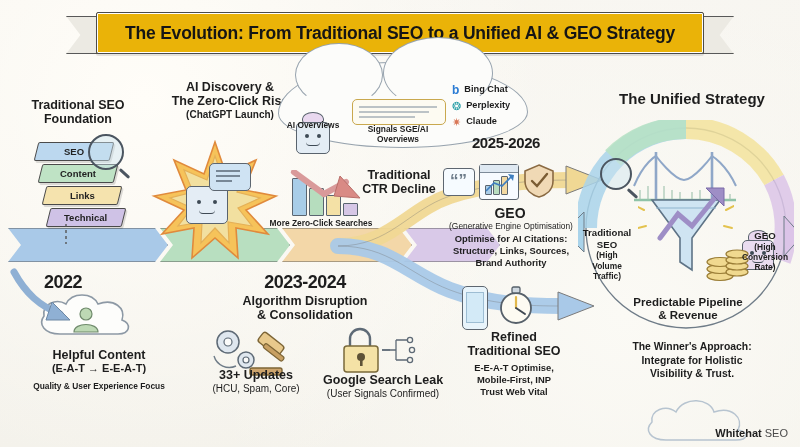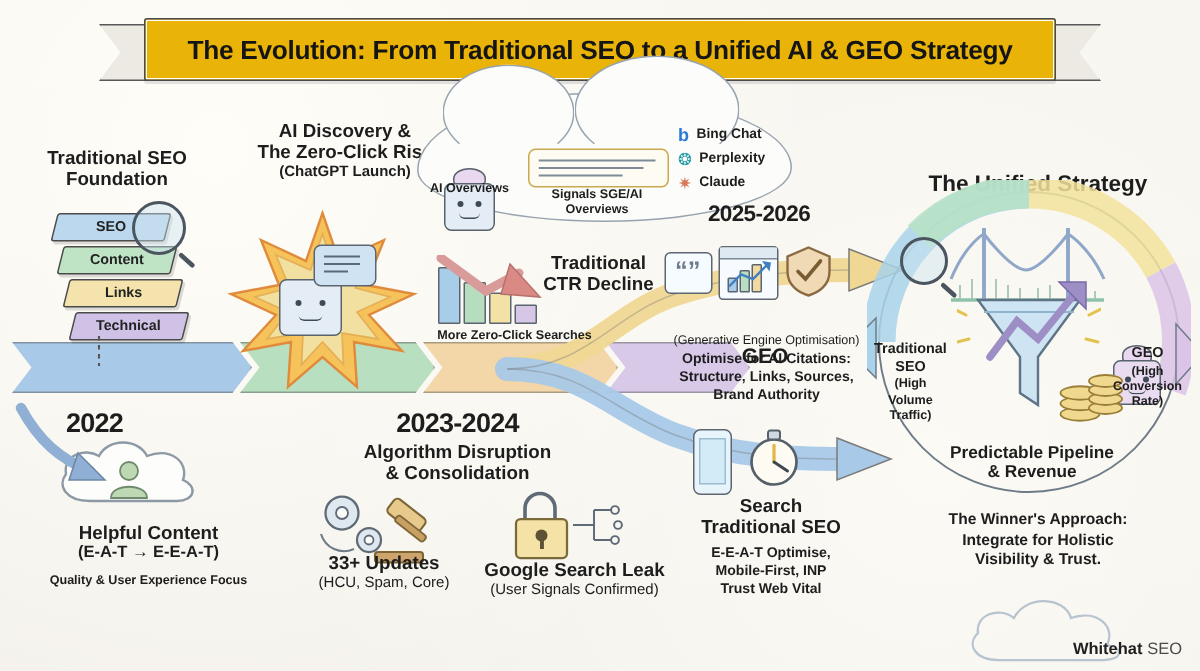"The Unified Strategy" .hd-lg { margin-top: 24px -> none }
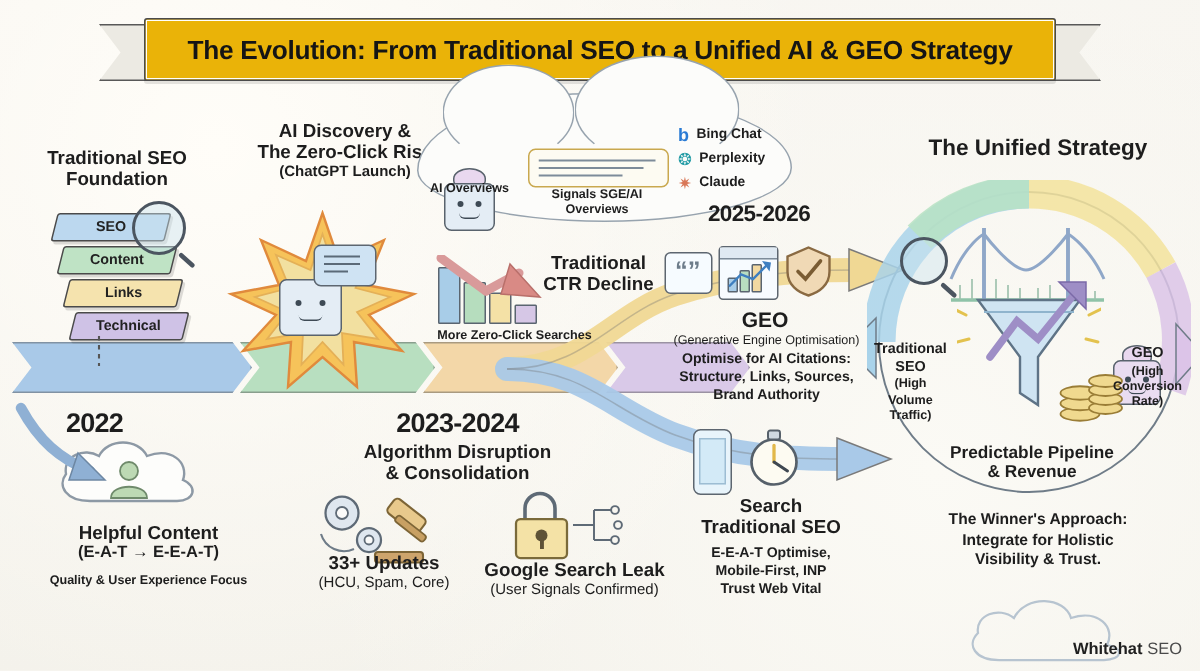"More Zero-Click Searches" div.abs { left: 278px -> 256px }
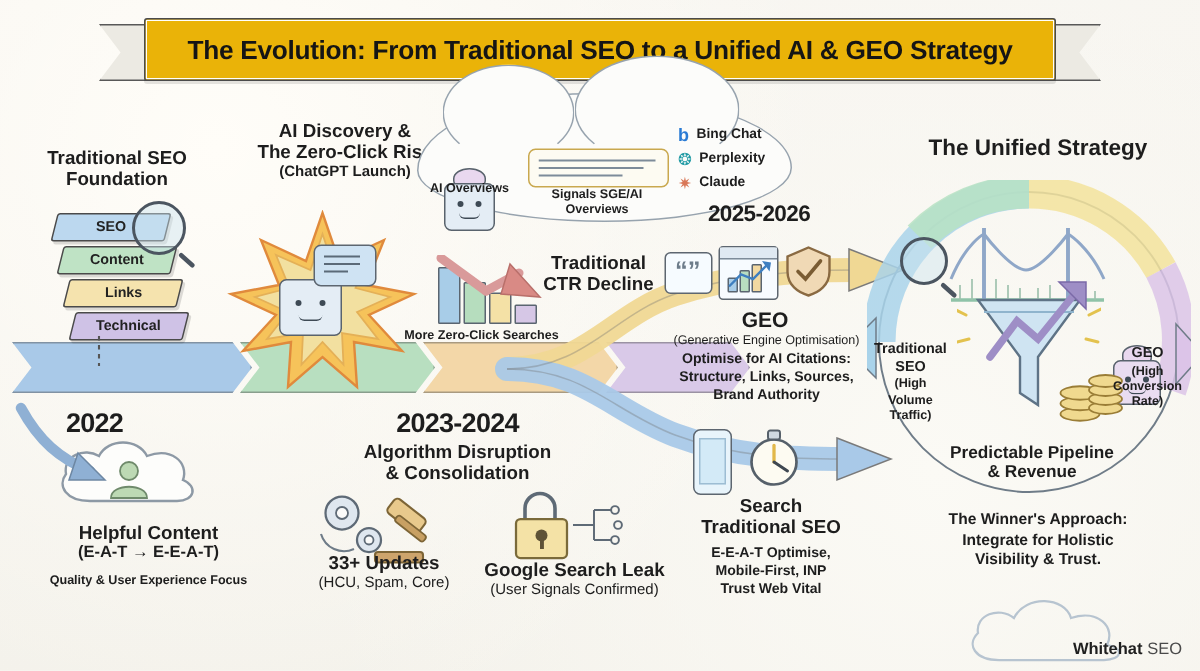"Search" div { text: Search -> Refined }
